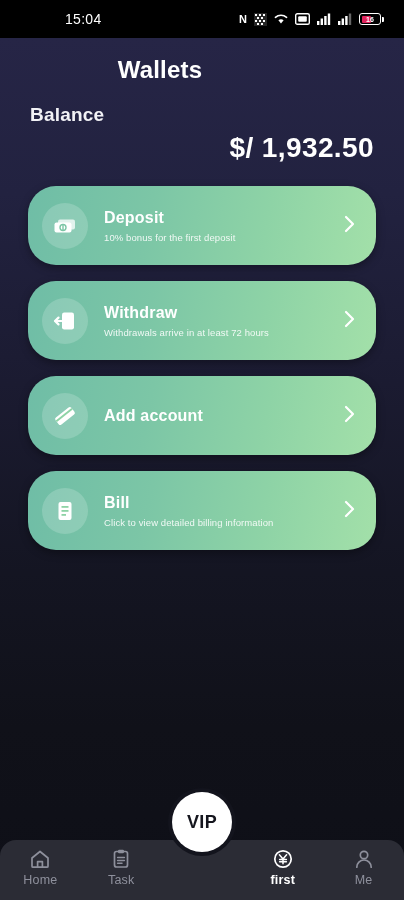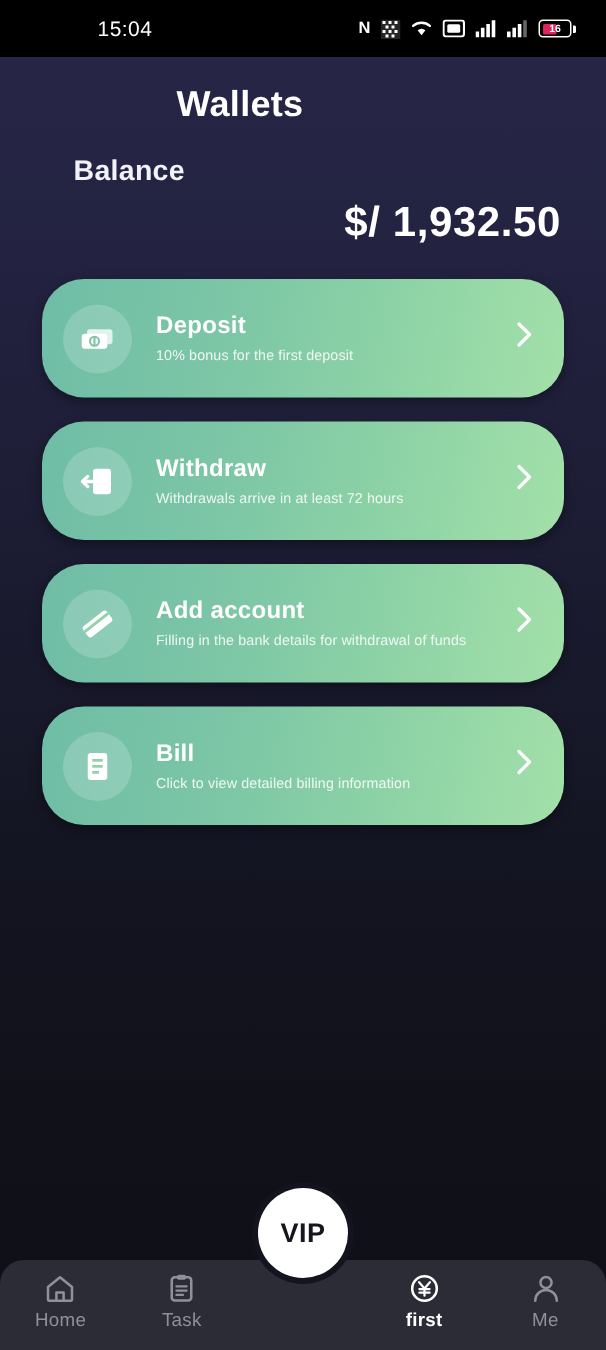"Balance" .balance-label { margin-left: 19px -> none }
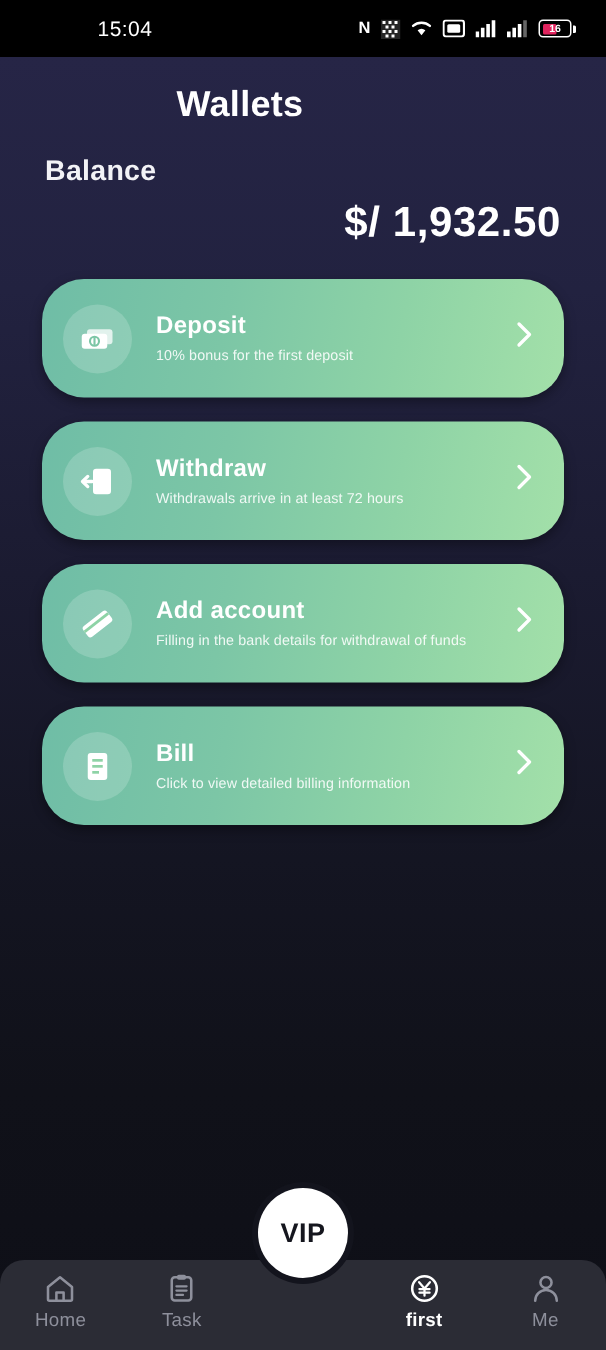"Filling in the bank details" div.card-sub { html: <div>Filling in the bank details for withdrawal of funds</div> -> none }
